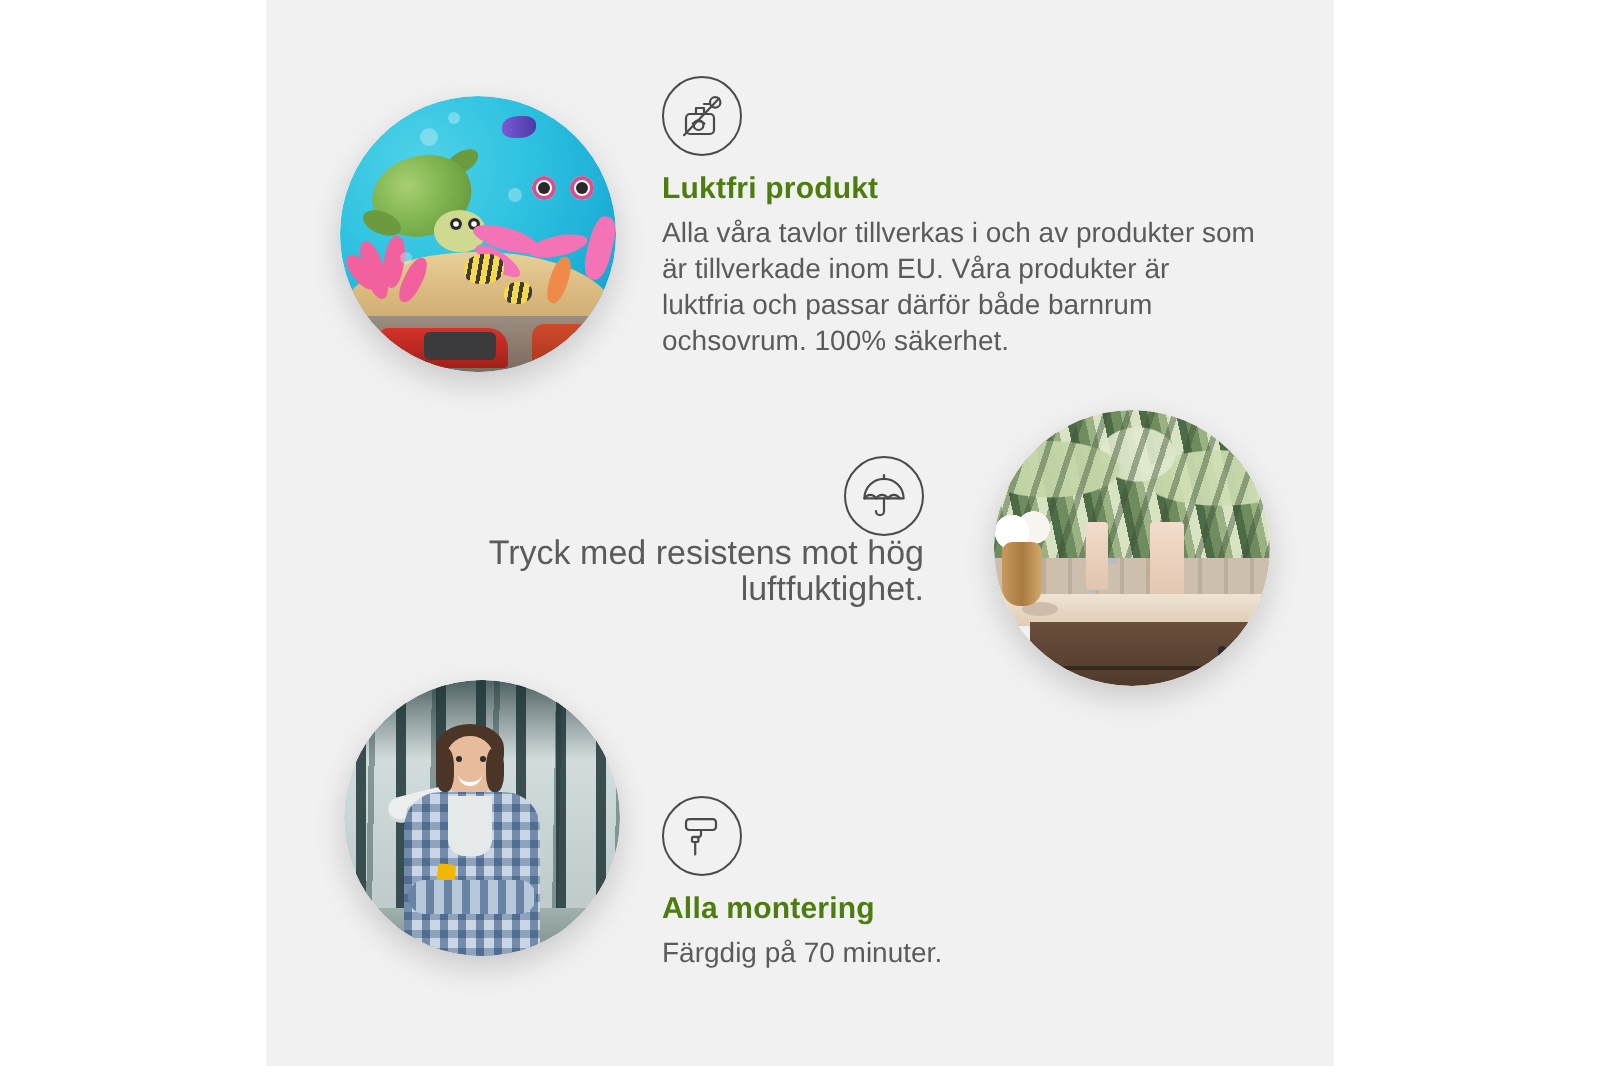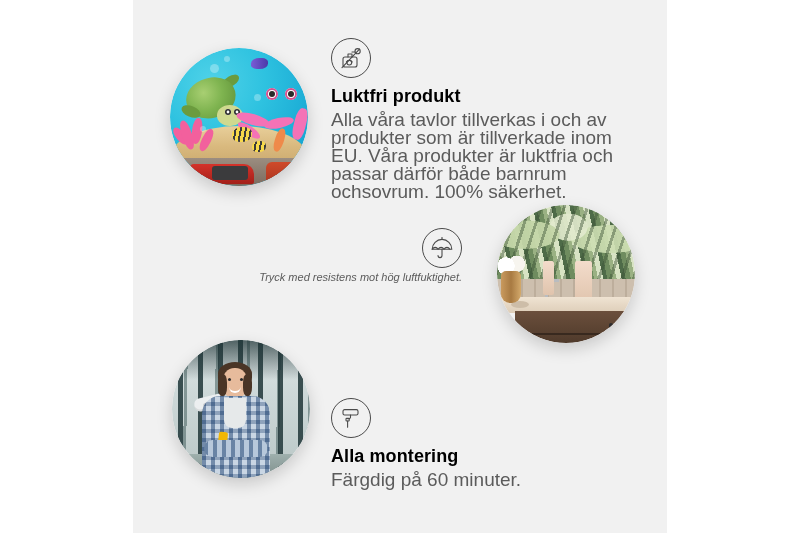"Luktfri produkt" .f-title { color: #000000 -> #4d7c0f; font-size: 18px -> 15px }
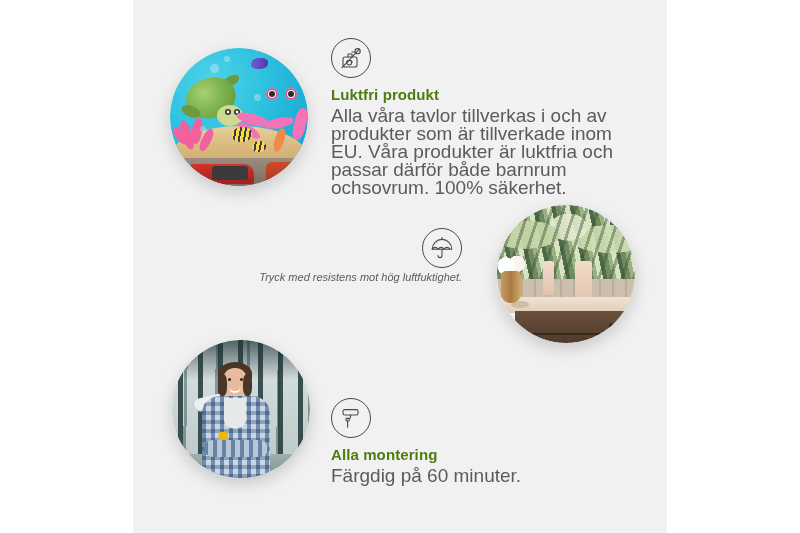"Alla våra tavlor tillverkas i" .f-body { font-size: 19px -> 14px }
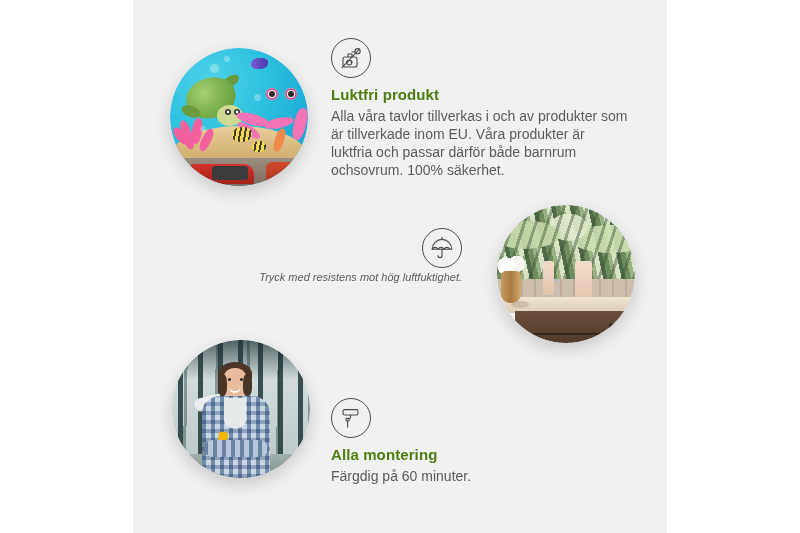"Tryck med resistens mot hög" .feat2 .f-body { font-size: 11px -> 17px; font-style: italic -> none }
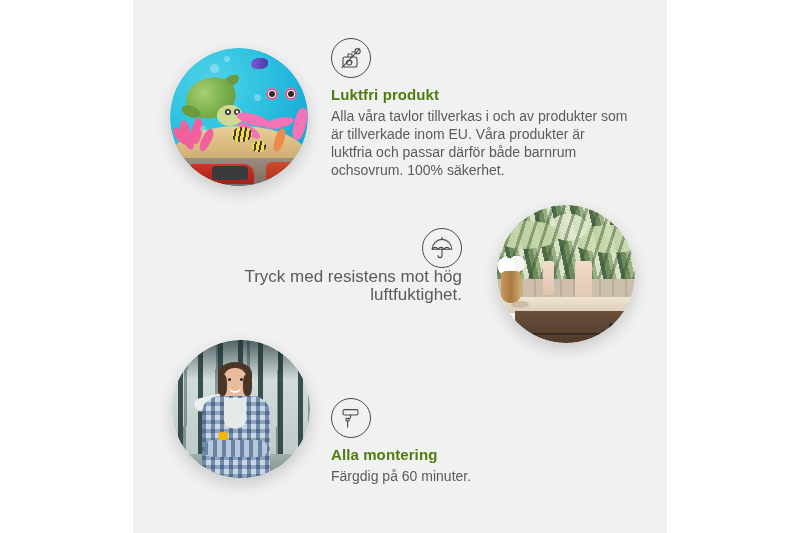"Färgdig på 60 minuter." div.f-body { text: 60 -> 70 }
